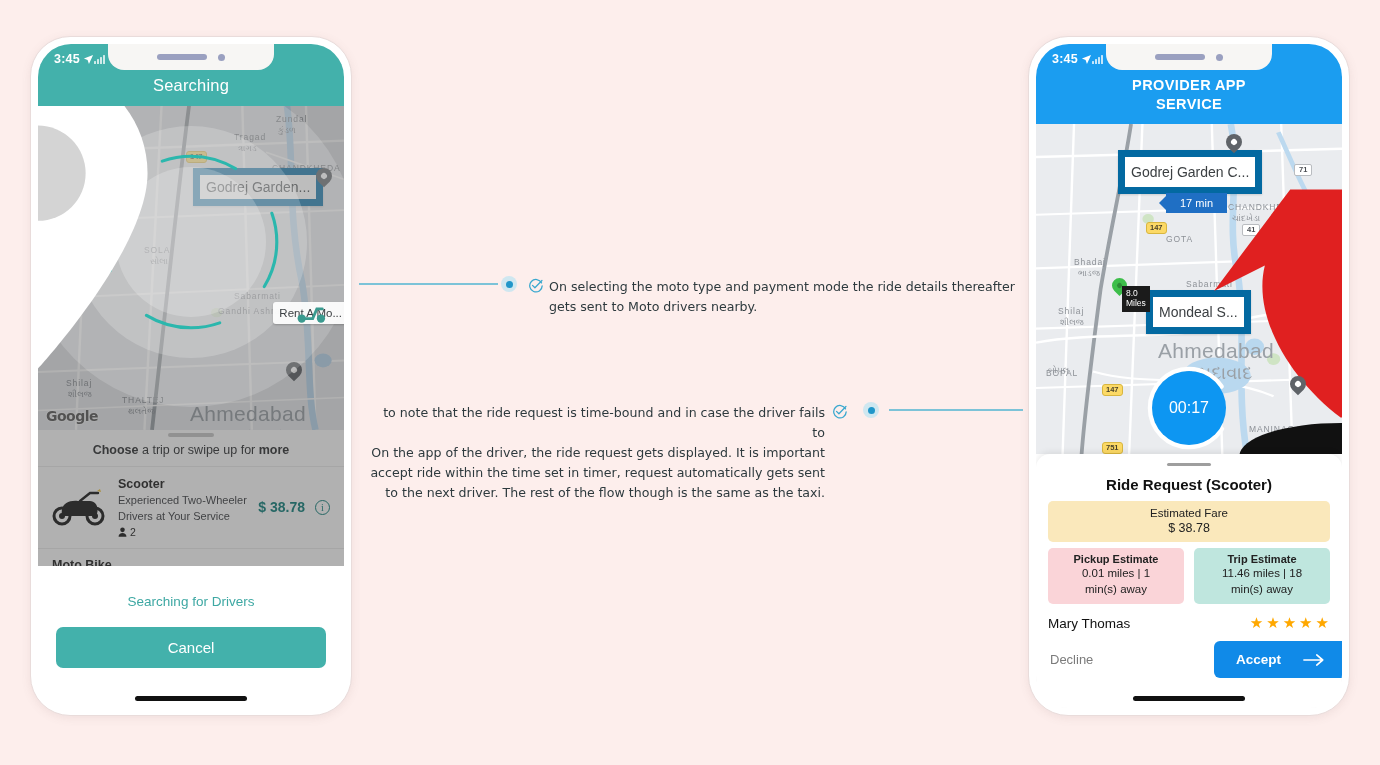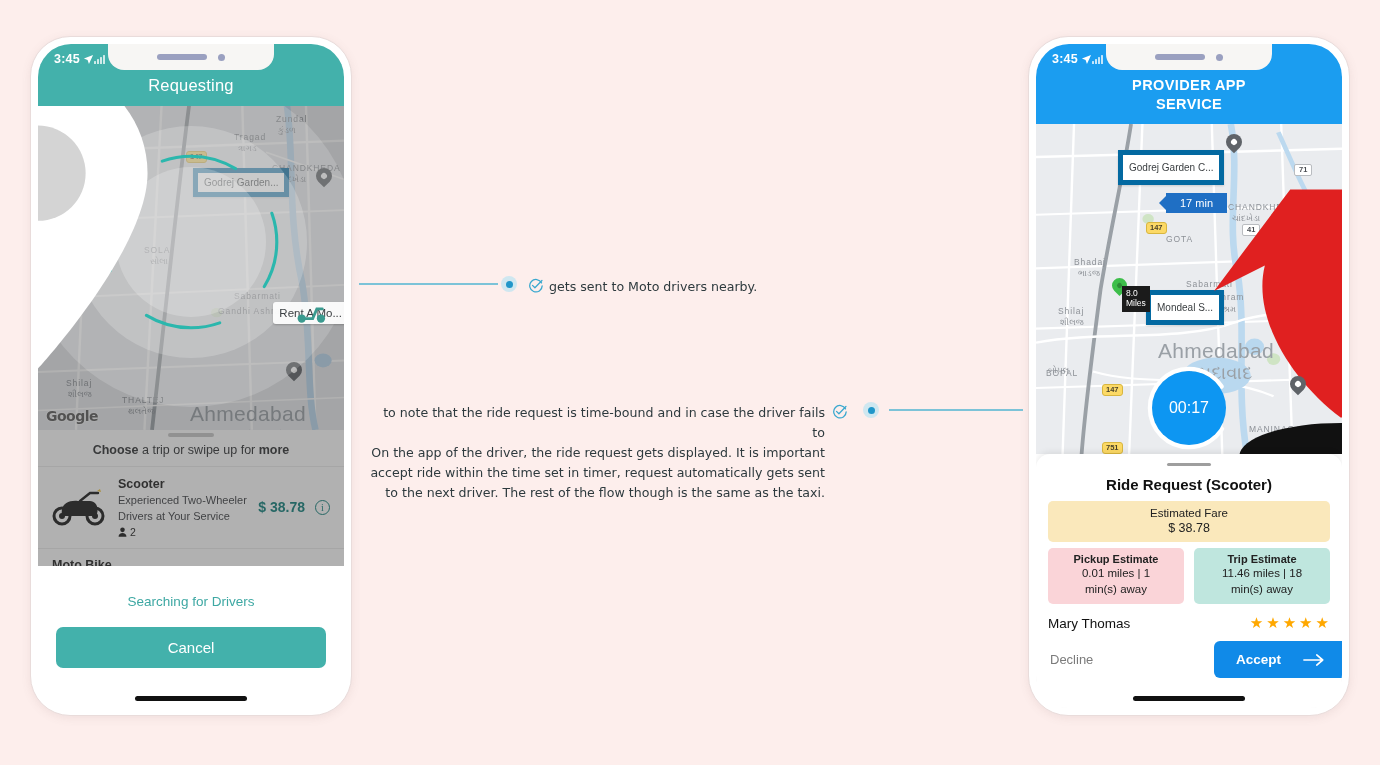"Requesting" span { text: Requesting -> Searching }
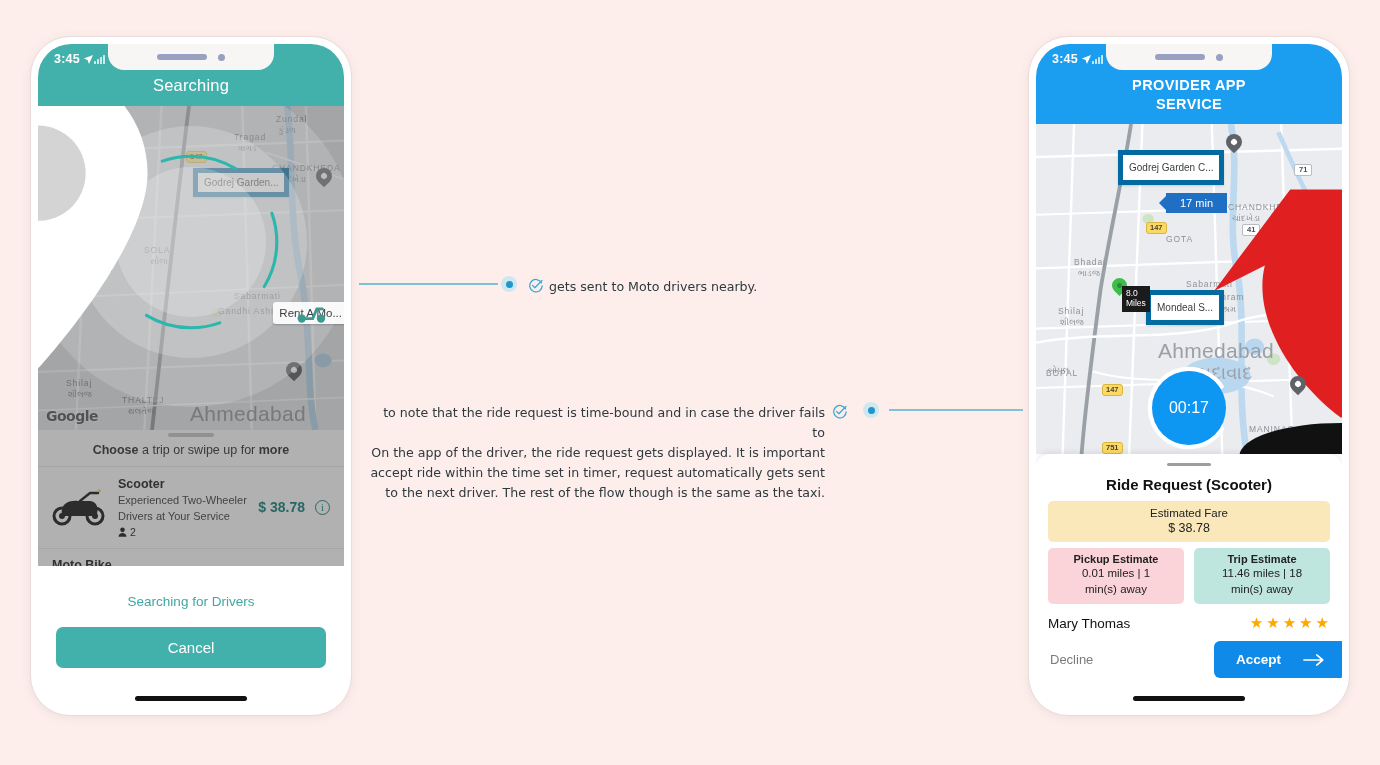"Godrej Garden C..." .infowin { border: 5px solid #0369a1 -> 7px solid #0369a1; font-size: 10px -> 14px }
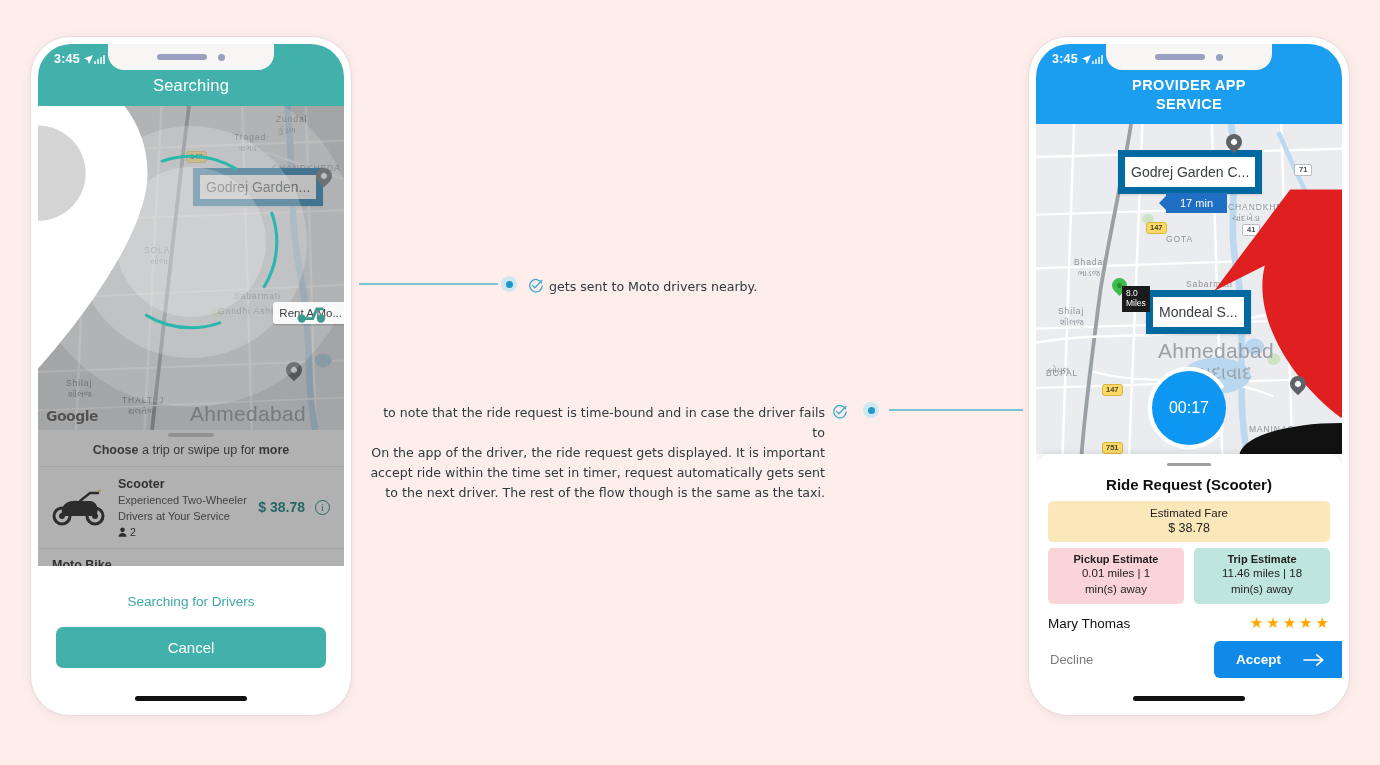"On selecting the moto type" div { html: none -> <div>On selecting the moto type and payment mode the ride details thereafter</div> }
